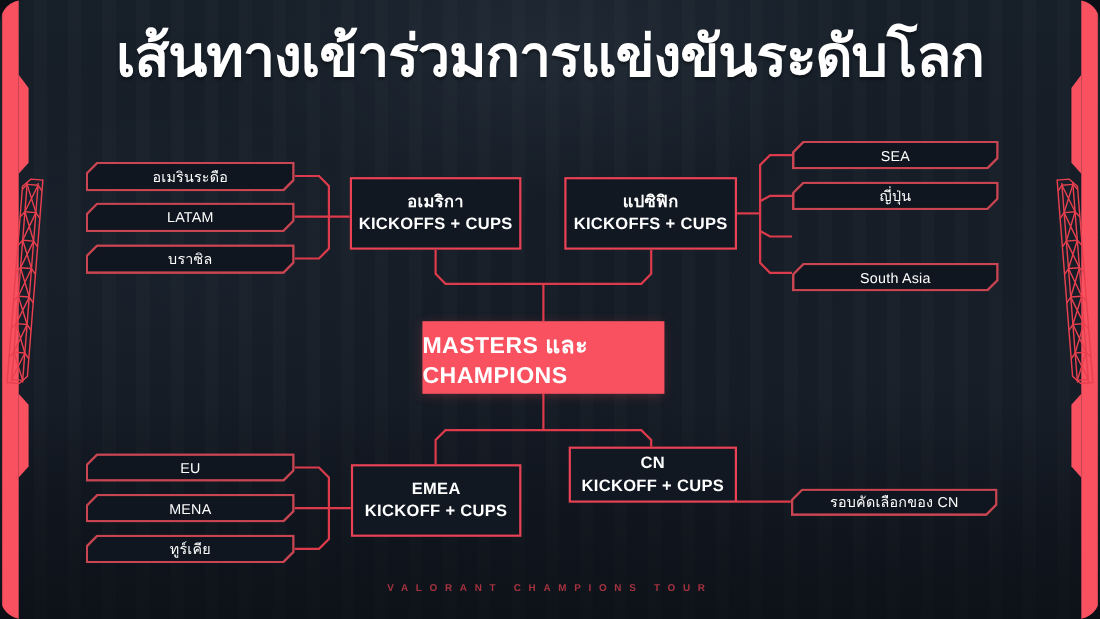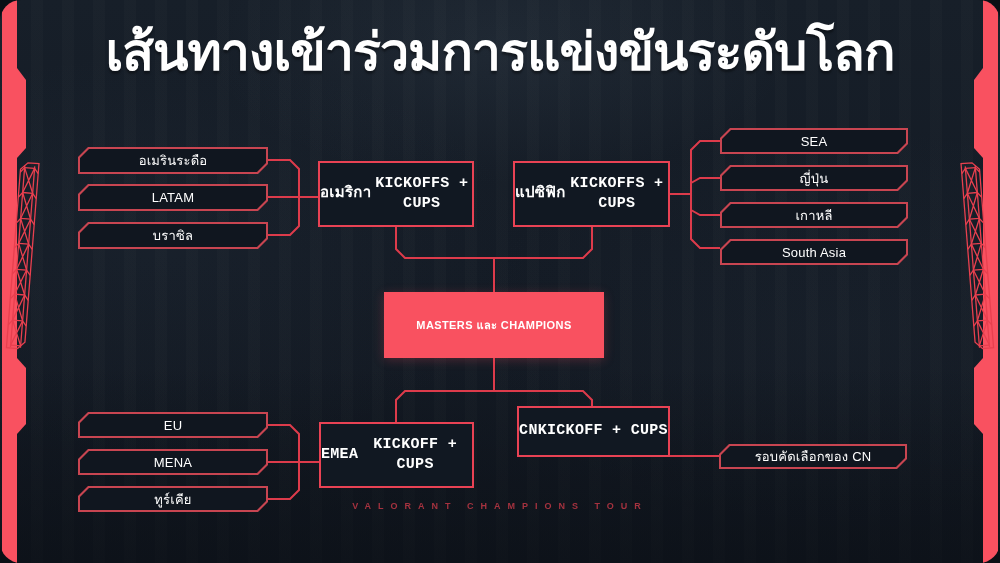"อเมริกา" .hub { flex-direction: row -> column; font-family: Liberation Mono, monospace -> none }
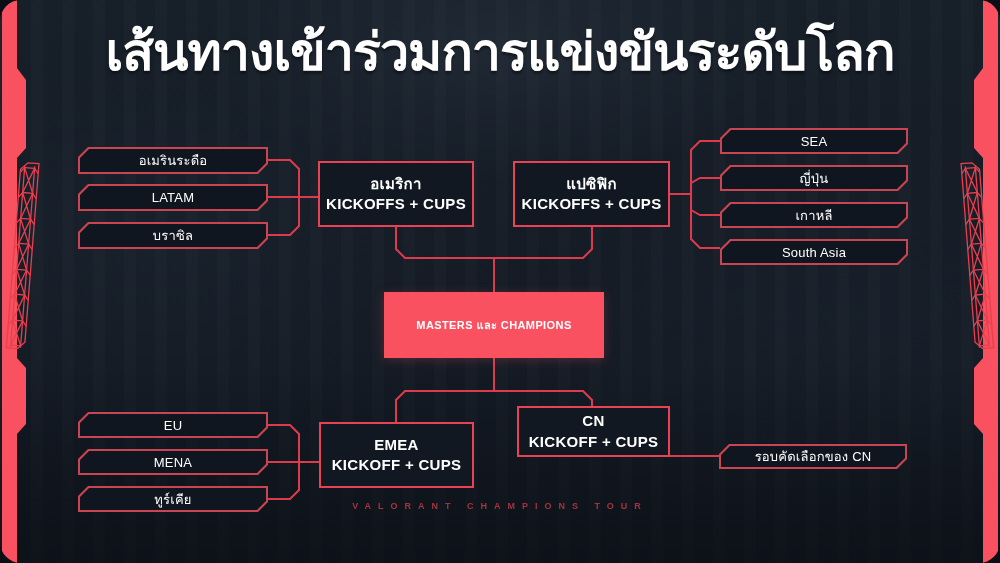"เกาหลี" div.sbox { html: <div> <span>เกาหลี</span> </div> -> none }
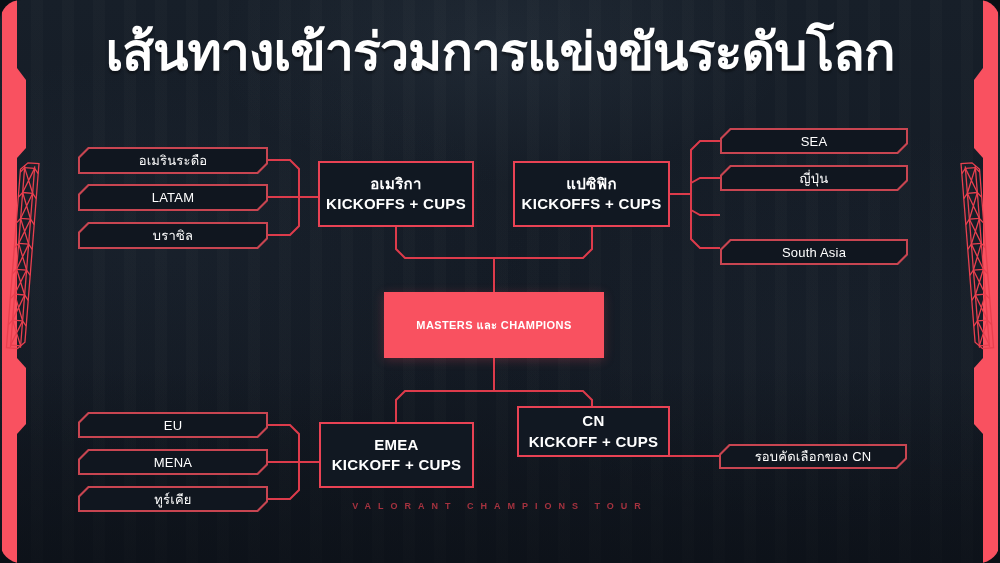"MASTERS และ CHAMPIONS" .masters { font-size: 11px -> 21px }
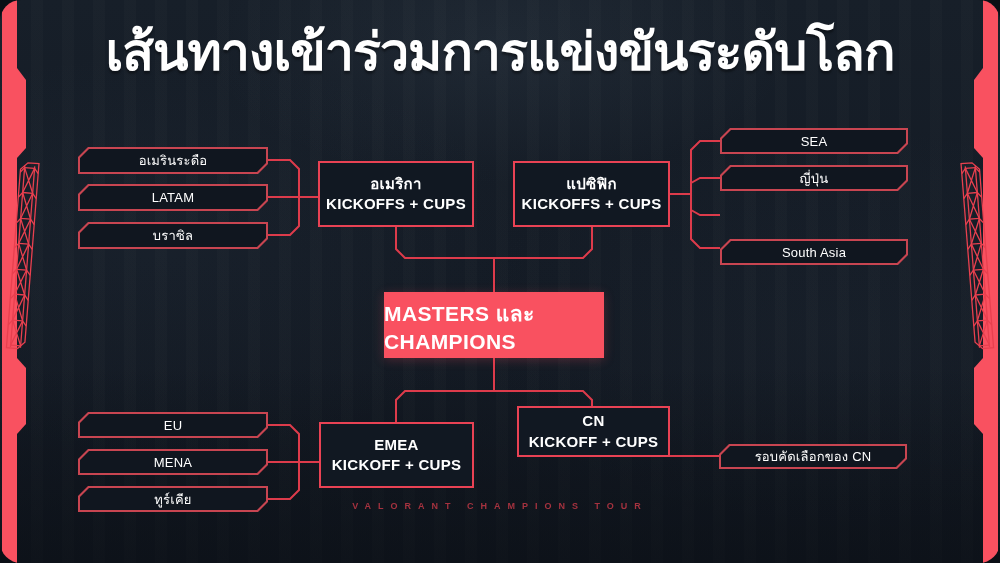"VALORANT CHAMPIONS TOUR" .footer { top: 501px -> 529px }
